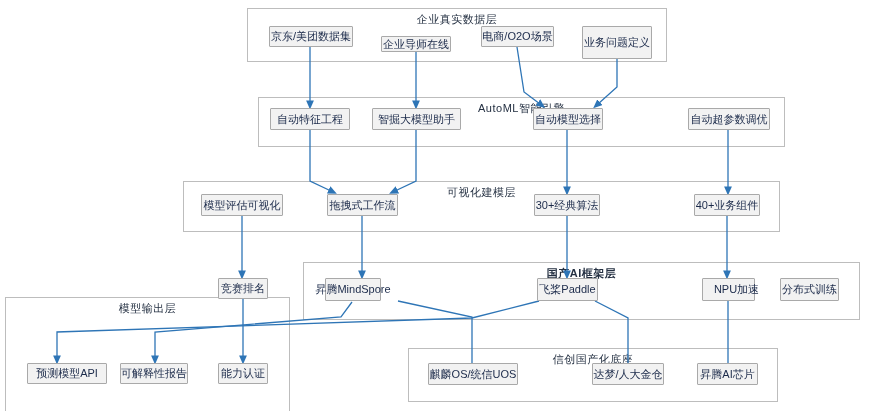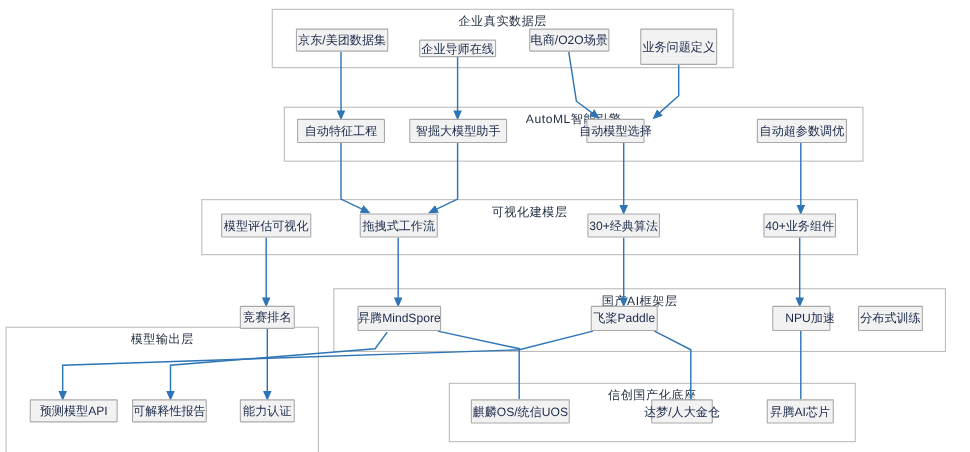"自动模型选择" div.node { width: 53px -> 70px }
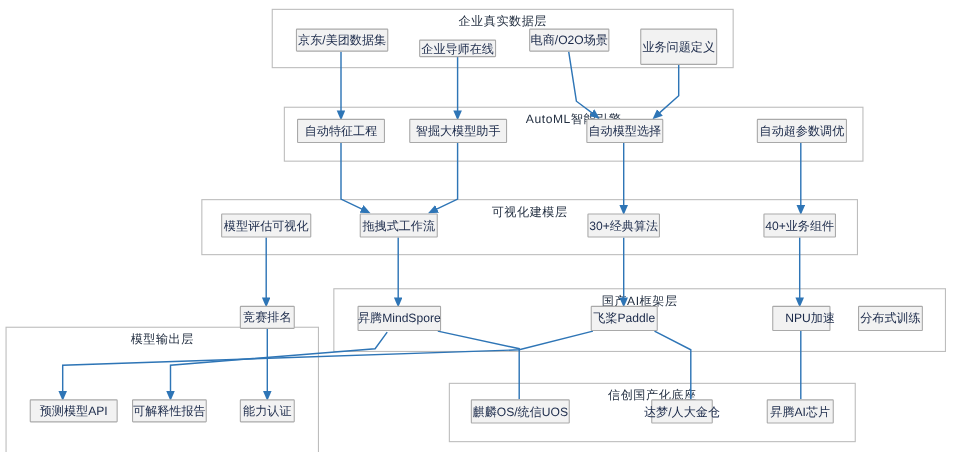"国产AI框架层" div.layer { font-weight: none -> bold }
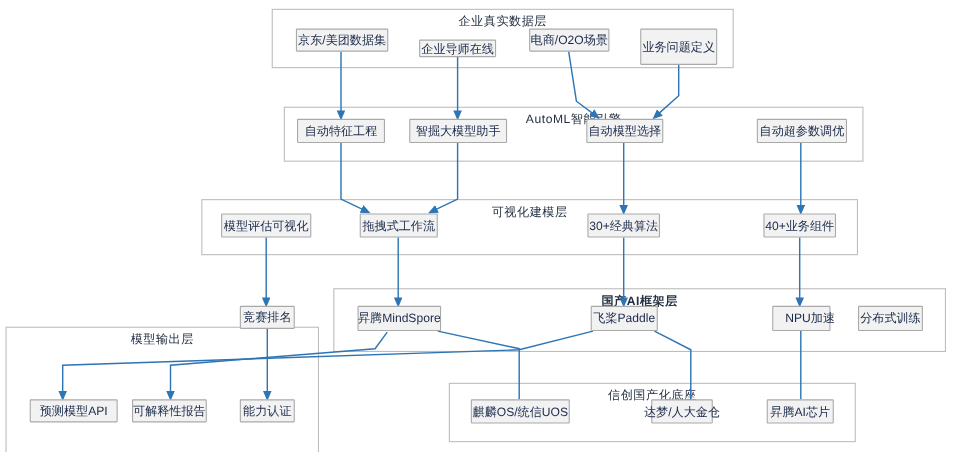"昇腾MindSpore" div.node { width: 76px -> 56px }
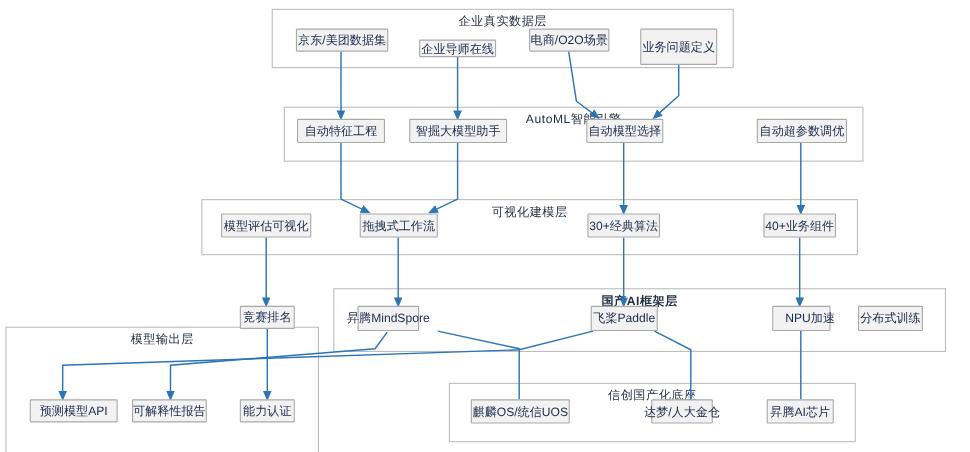"达梦/人大金仓" div.node { width: 56px -> 72px }
